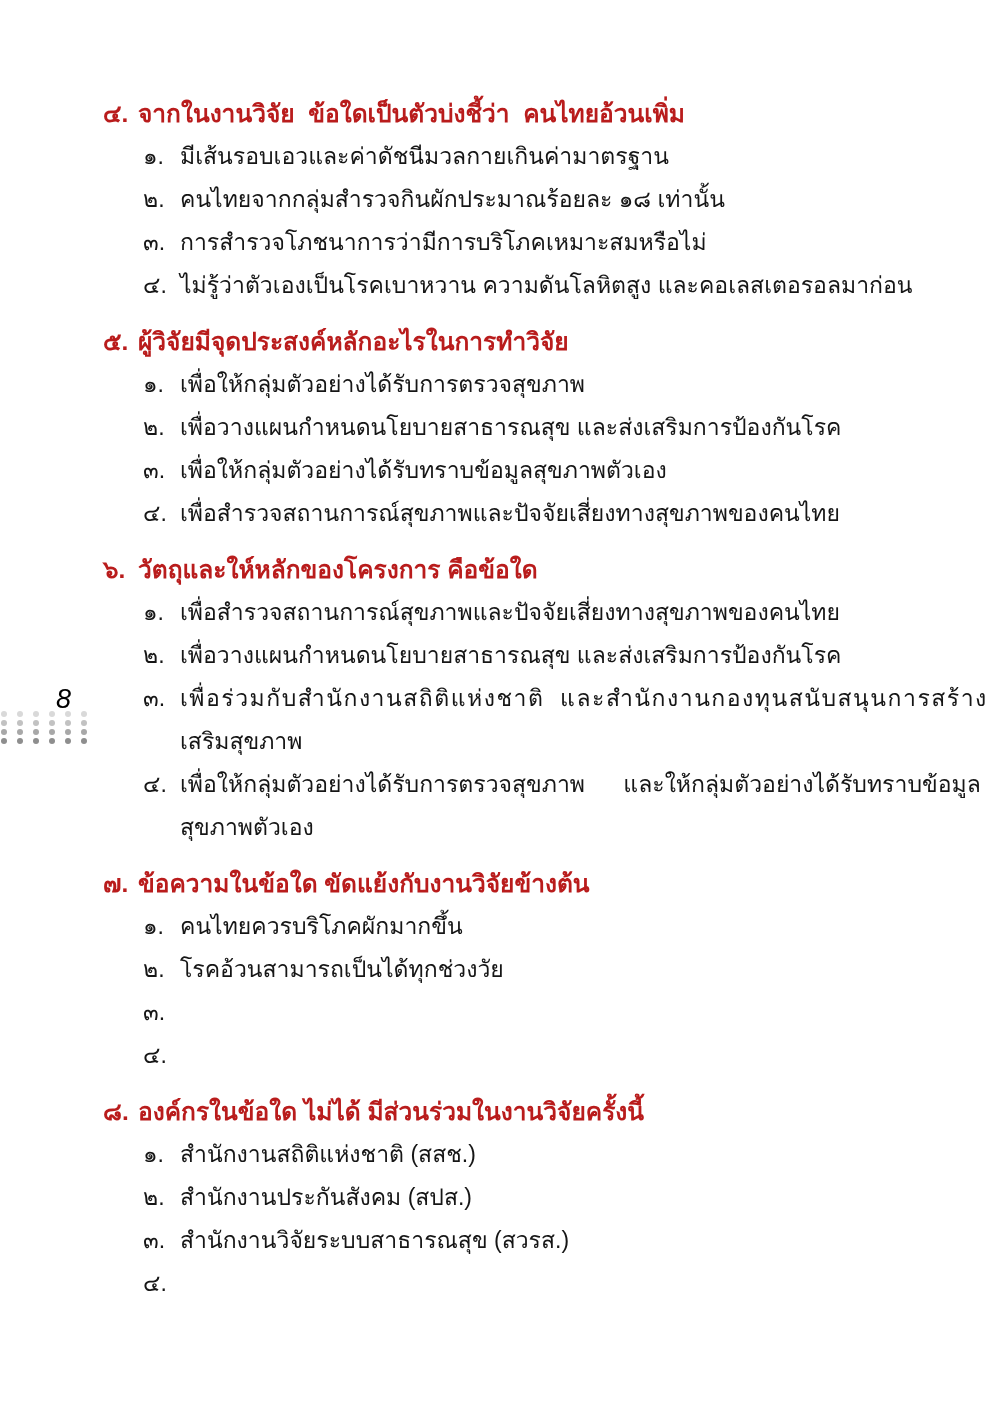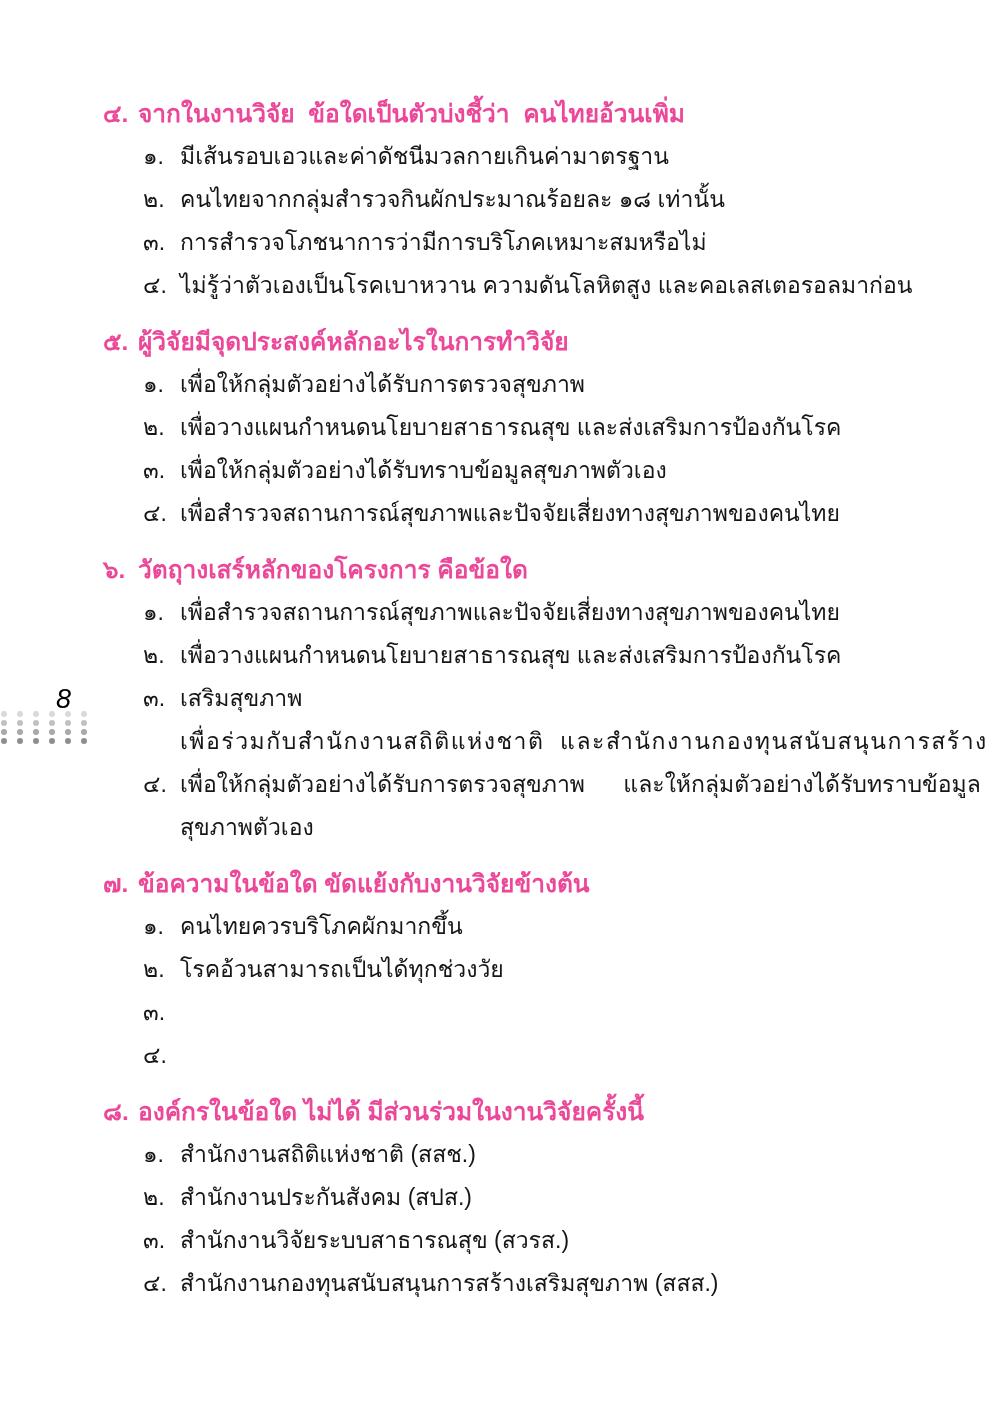"๔. จากในงานวิจัย ข้อใดเป็นตัวบ่งชี้ว่า" .q-title { color: #ec4899 -> #b91c1c }
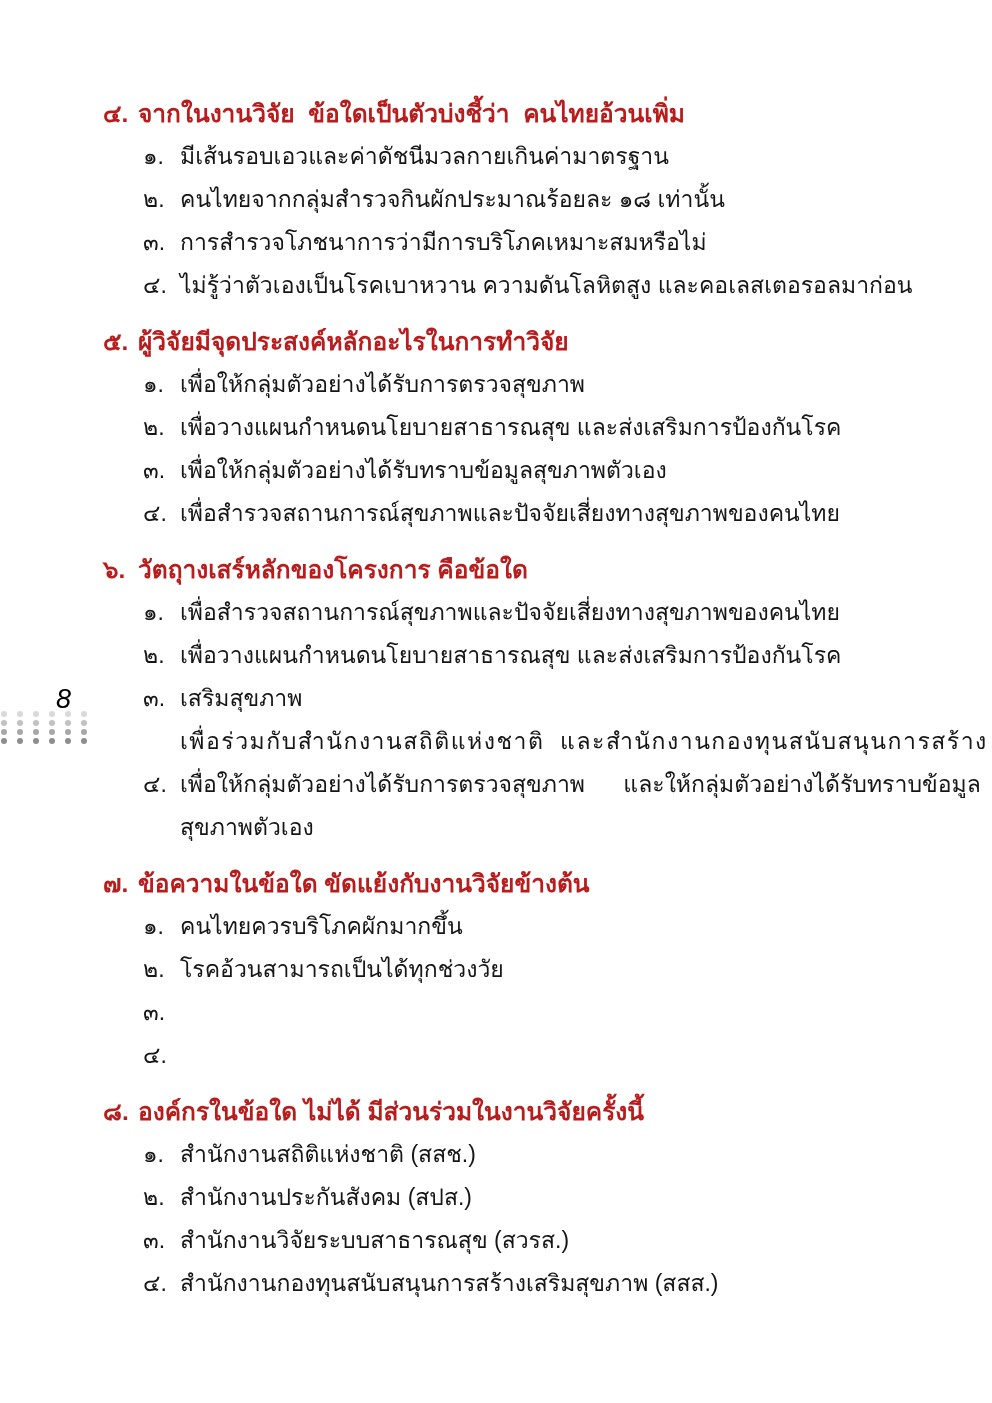"วัตถุางเสร์หลักของโครงการ คือข้อใด" span { text: วัตถุางเสร์หลักของโครงการ -> วัตถุและให์หลักของโครงการ }
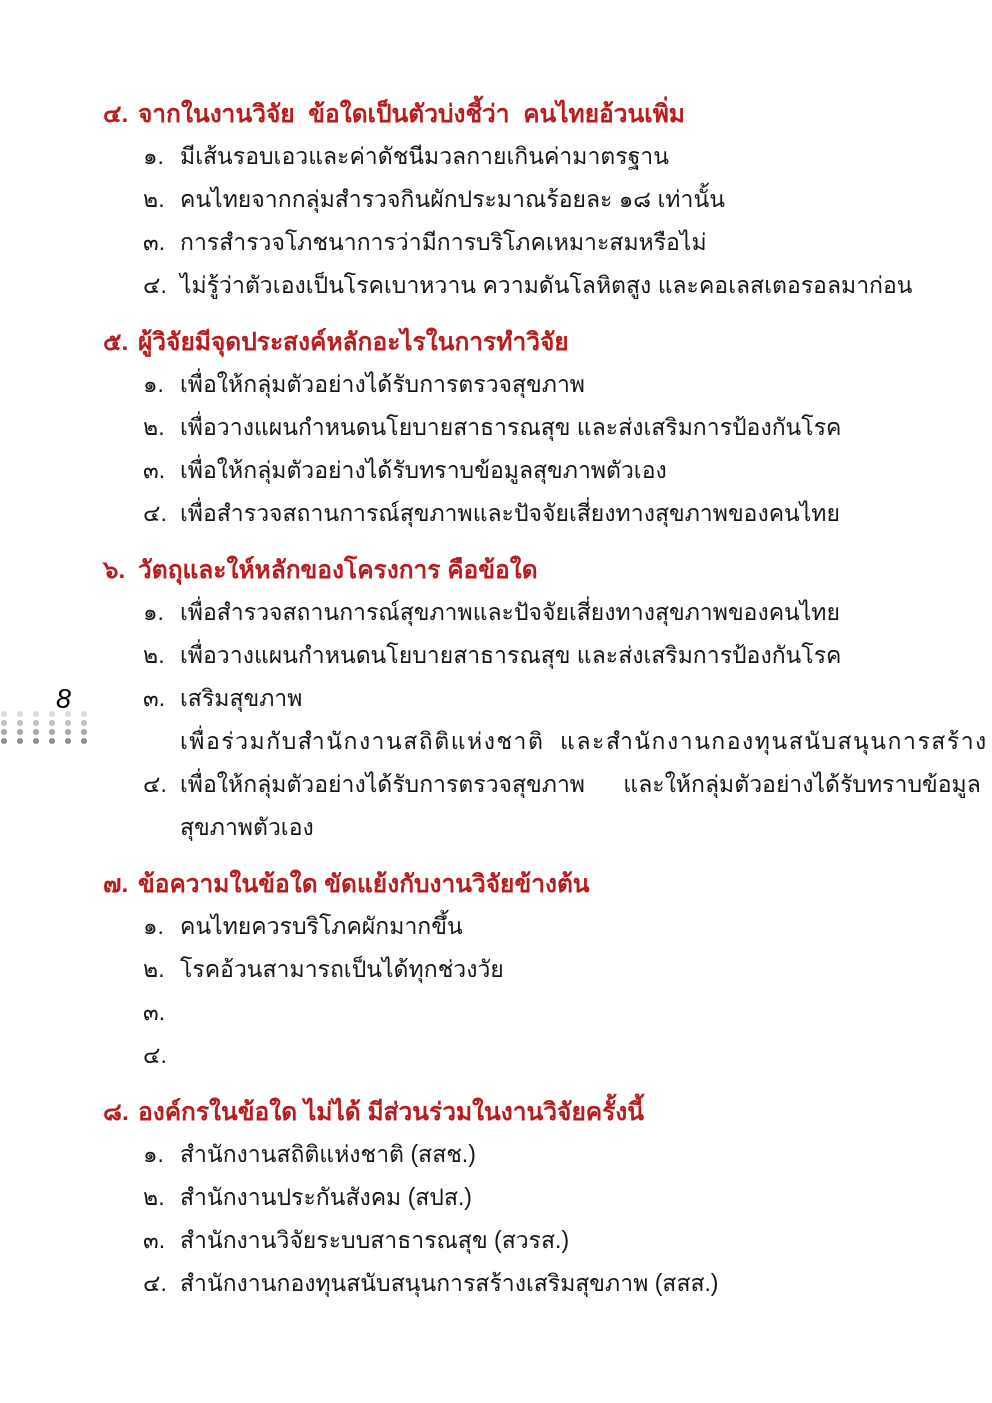"เสริมสุขภาพ" span.line { order: before "เพื่อร่วมกับสำนักงานสถิติแห่งชาติ" -> after "เพื่อร่วมกับสำนักงานสถิติแห่งชาติ" }
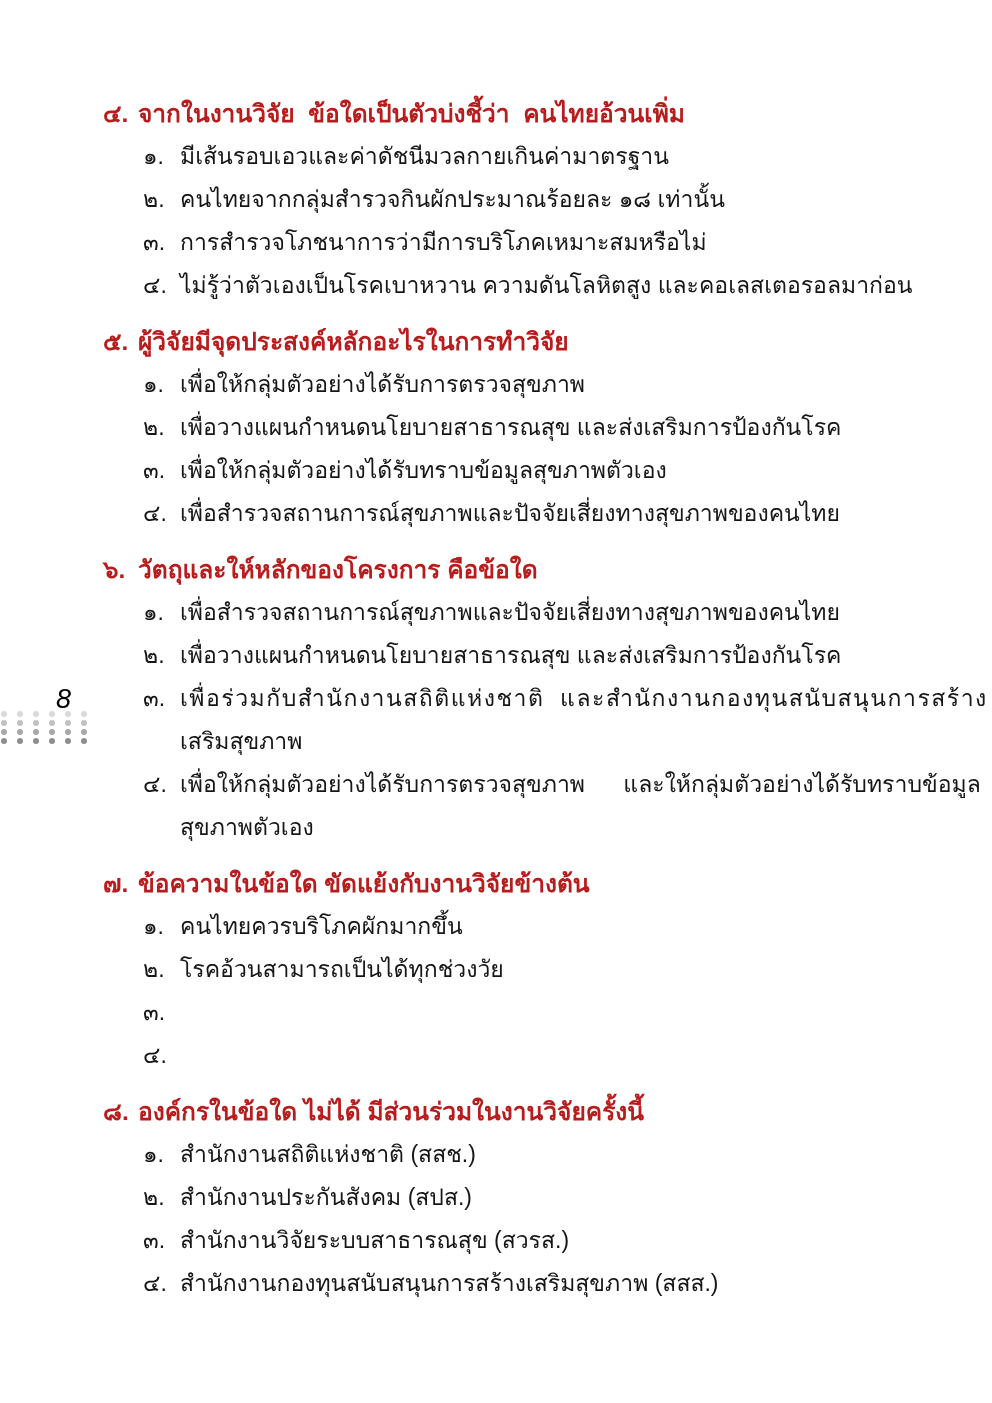"สำนักงานกองทุนสนับสนุนการสร้างเสริมสุขภา" span.c-text { html: <span>สำนักงานกองทุนสนับสนุนการสร้างเสริมสุขภาพ (สสส.)</span> -> none }
